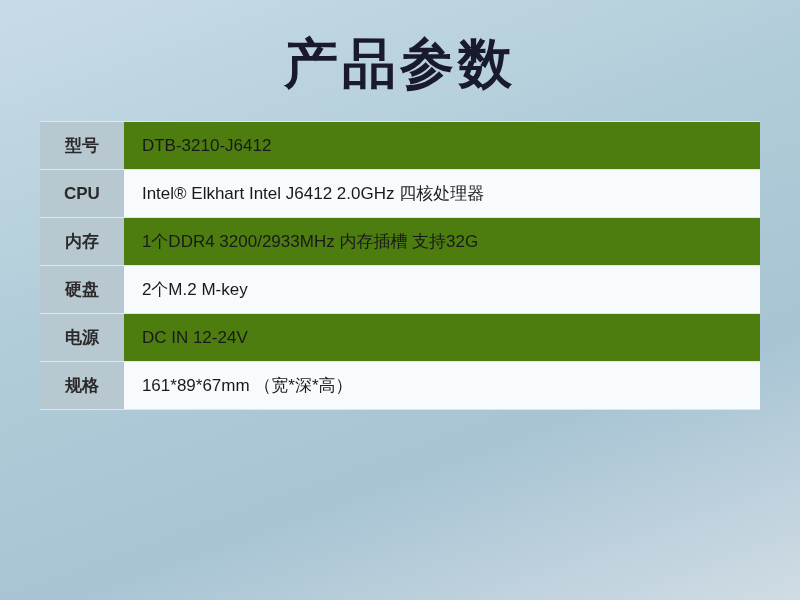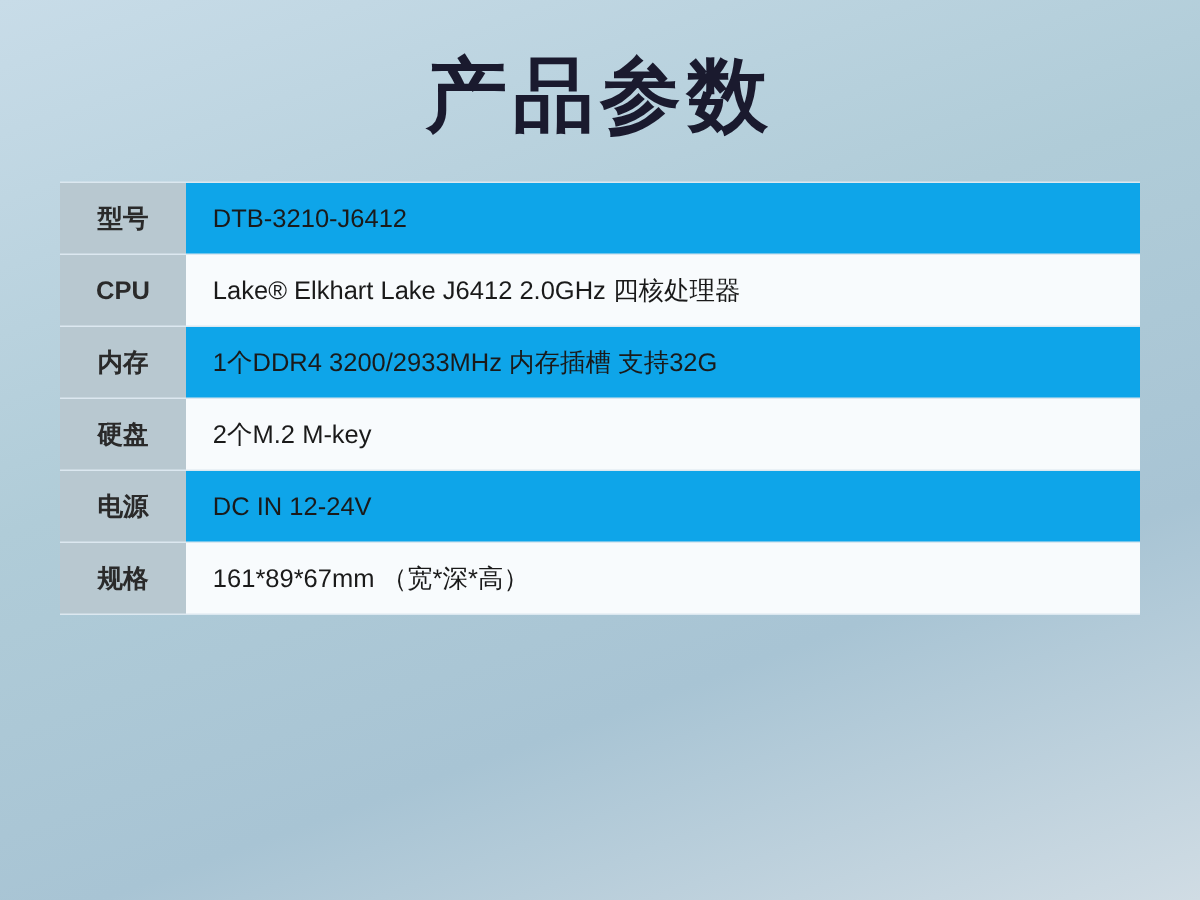"DTB-3210-J6412" .value-cell { background-color: #0ea5e9 -> #4d7c0f }
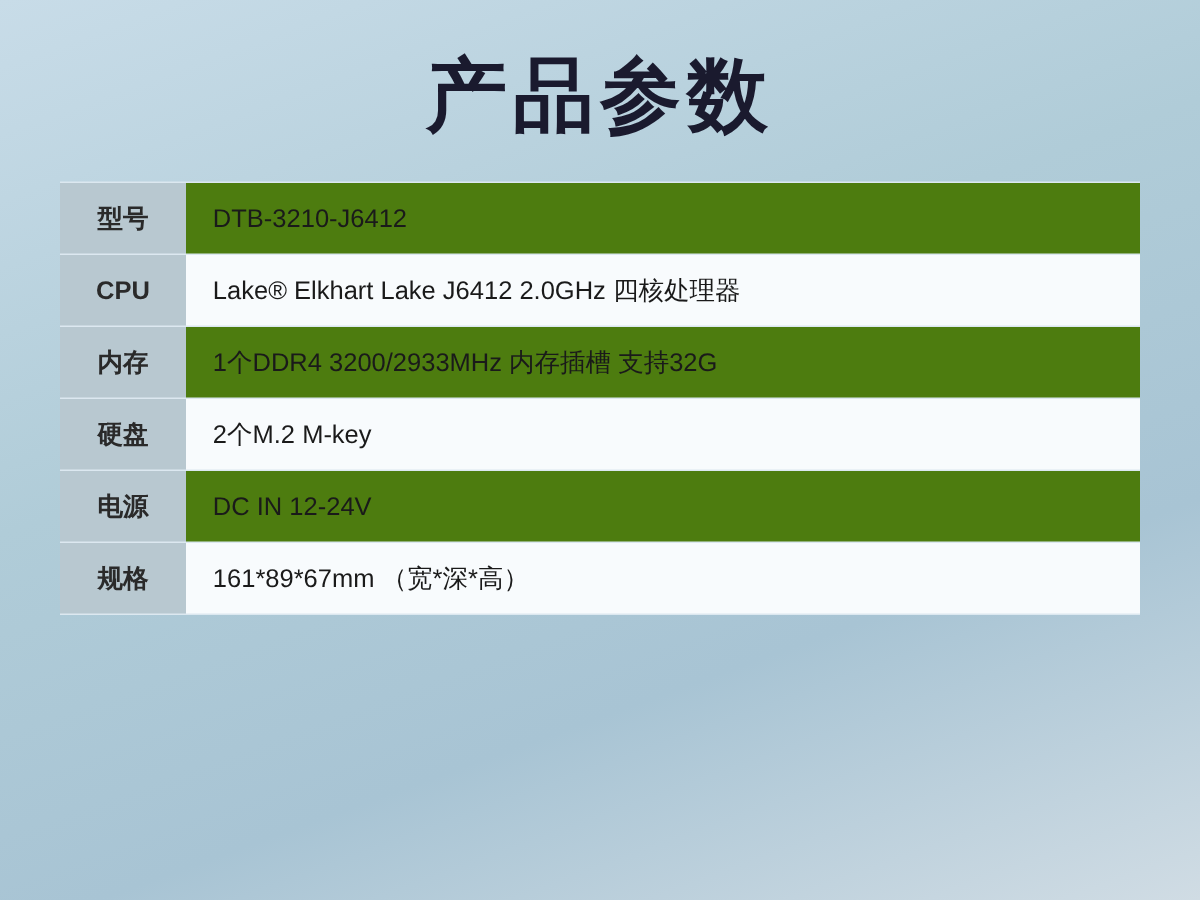"Lake® Elkhart Lake J6412 2.0GHz" td.value-cell { text: Lake® Elkhart Lake -> Intel® Elkhart Intel }
